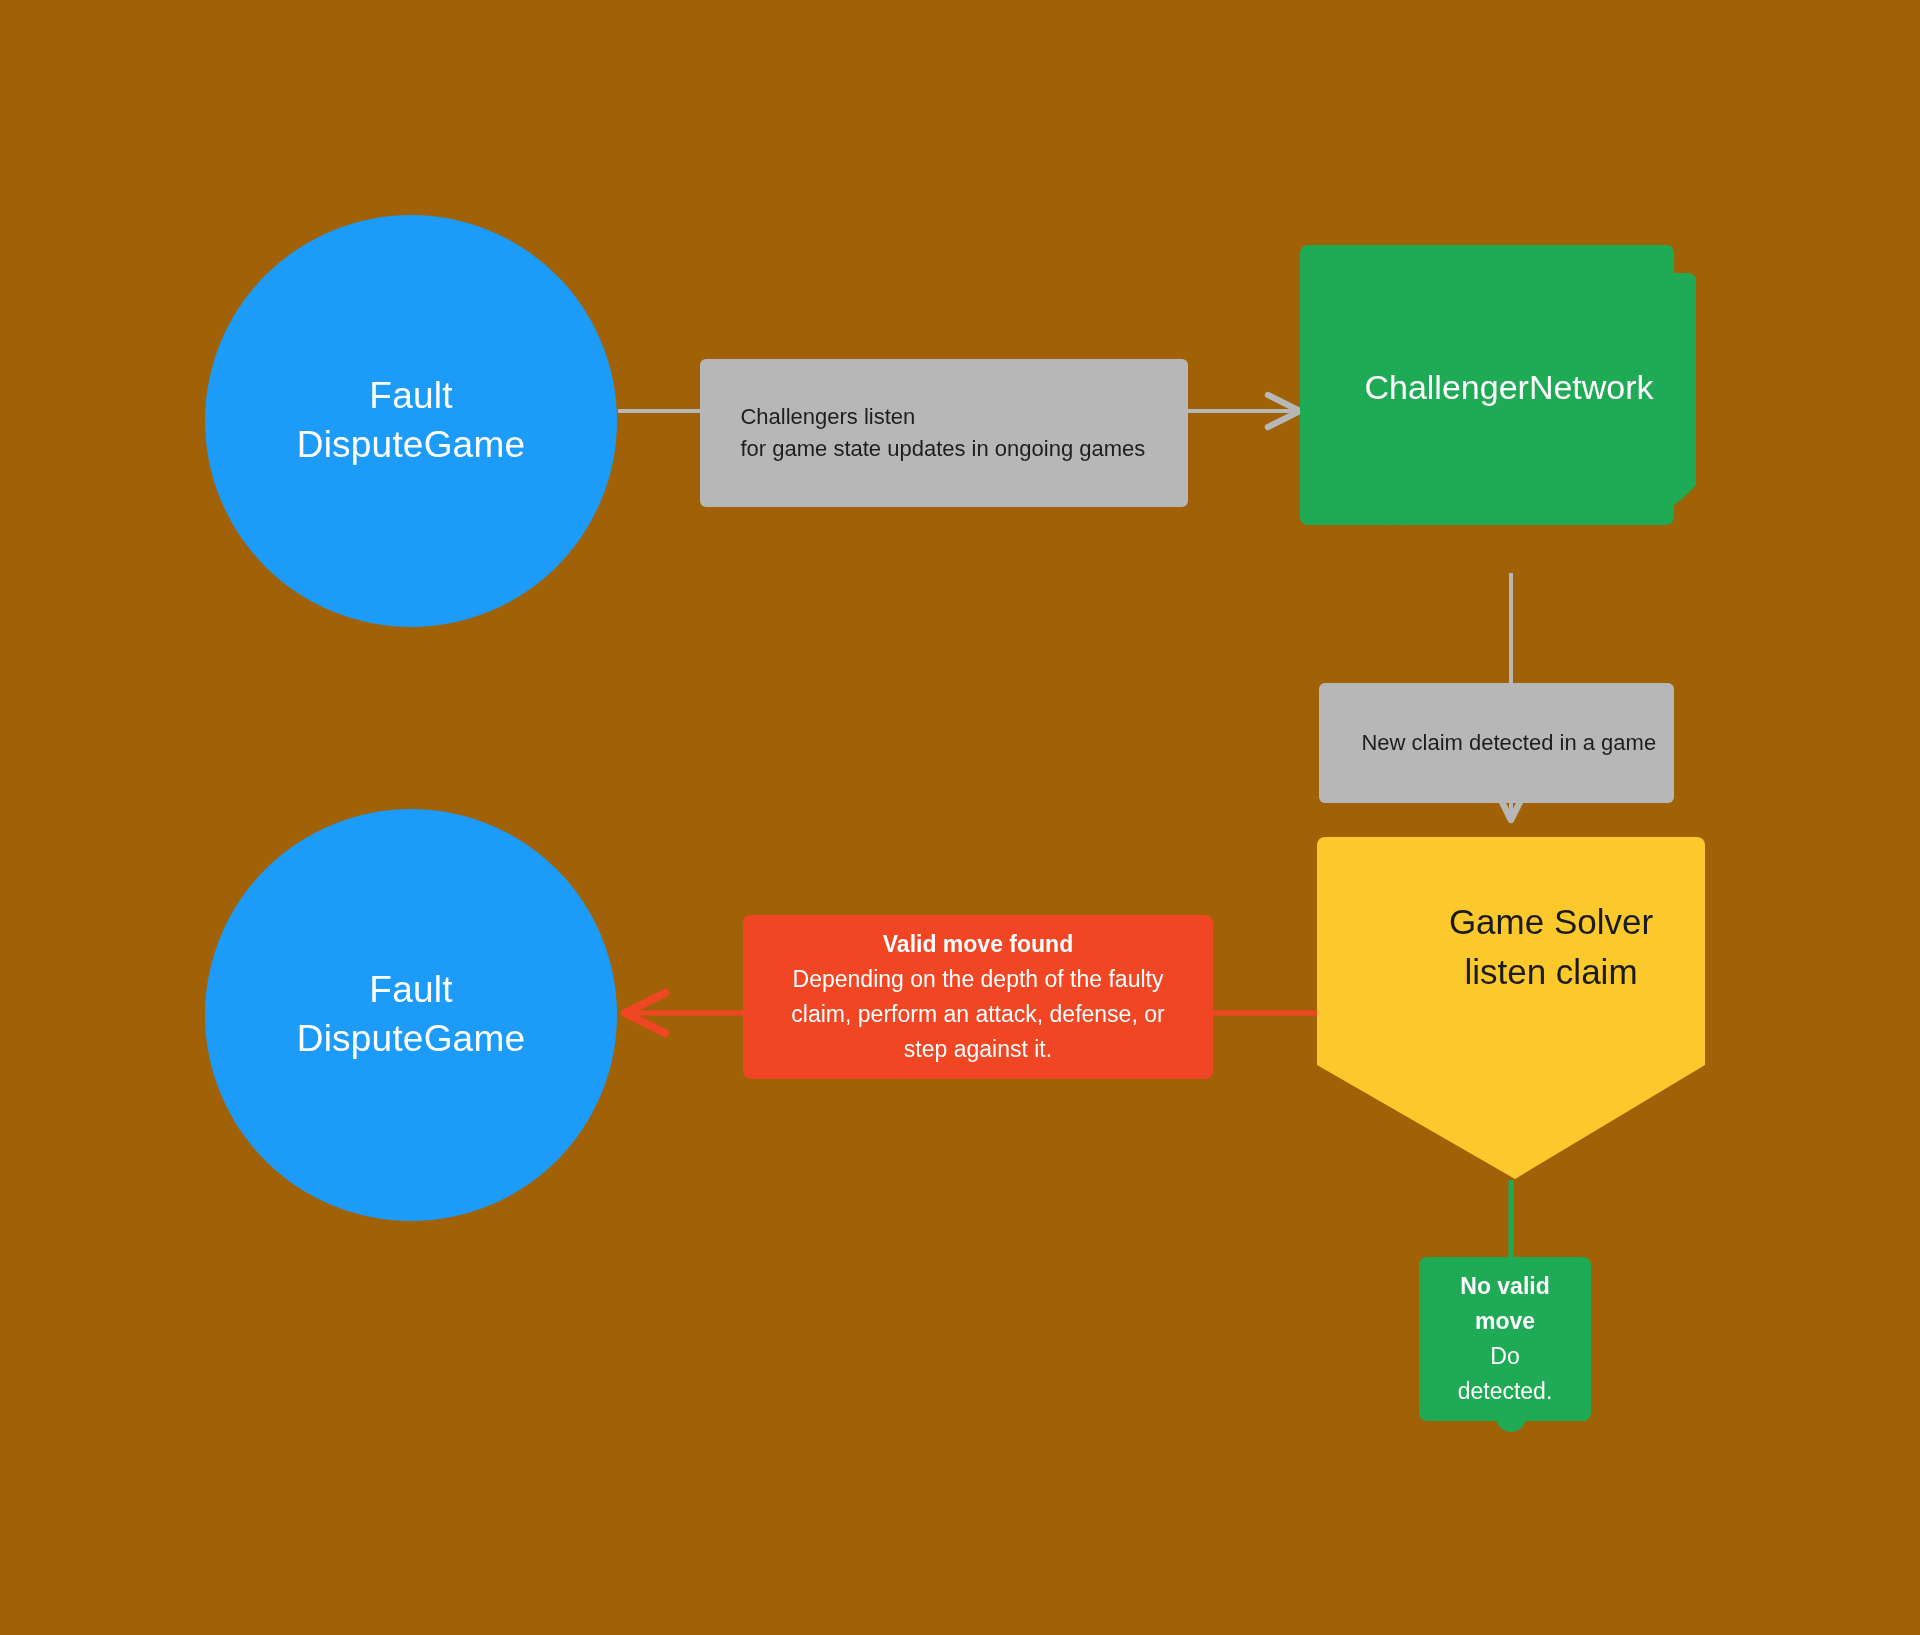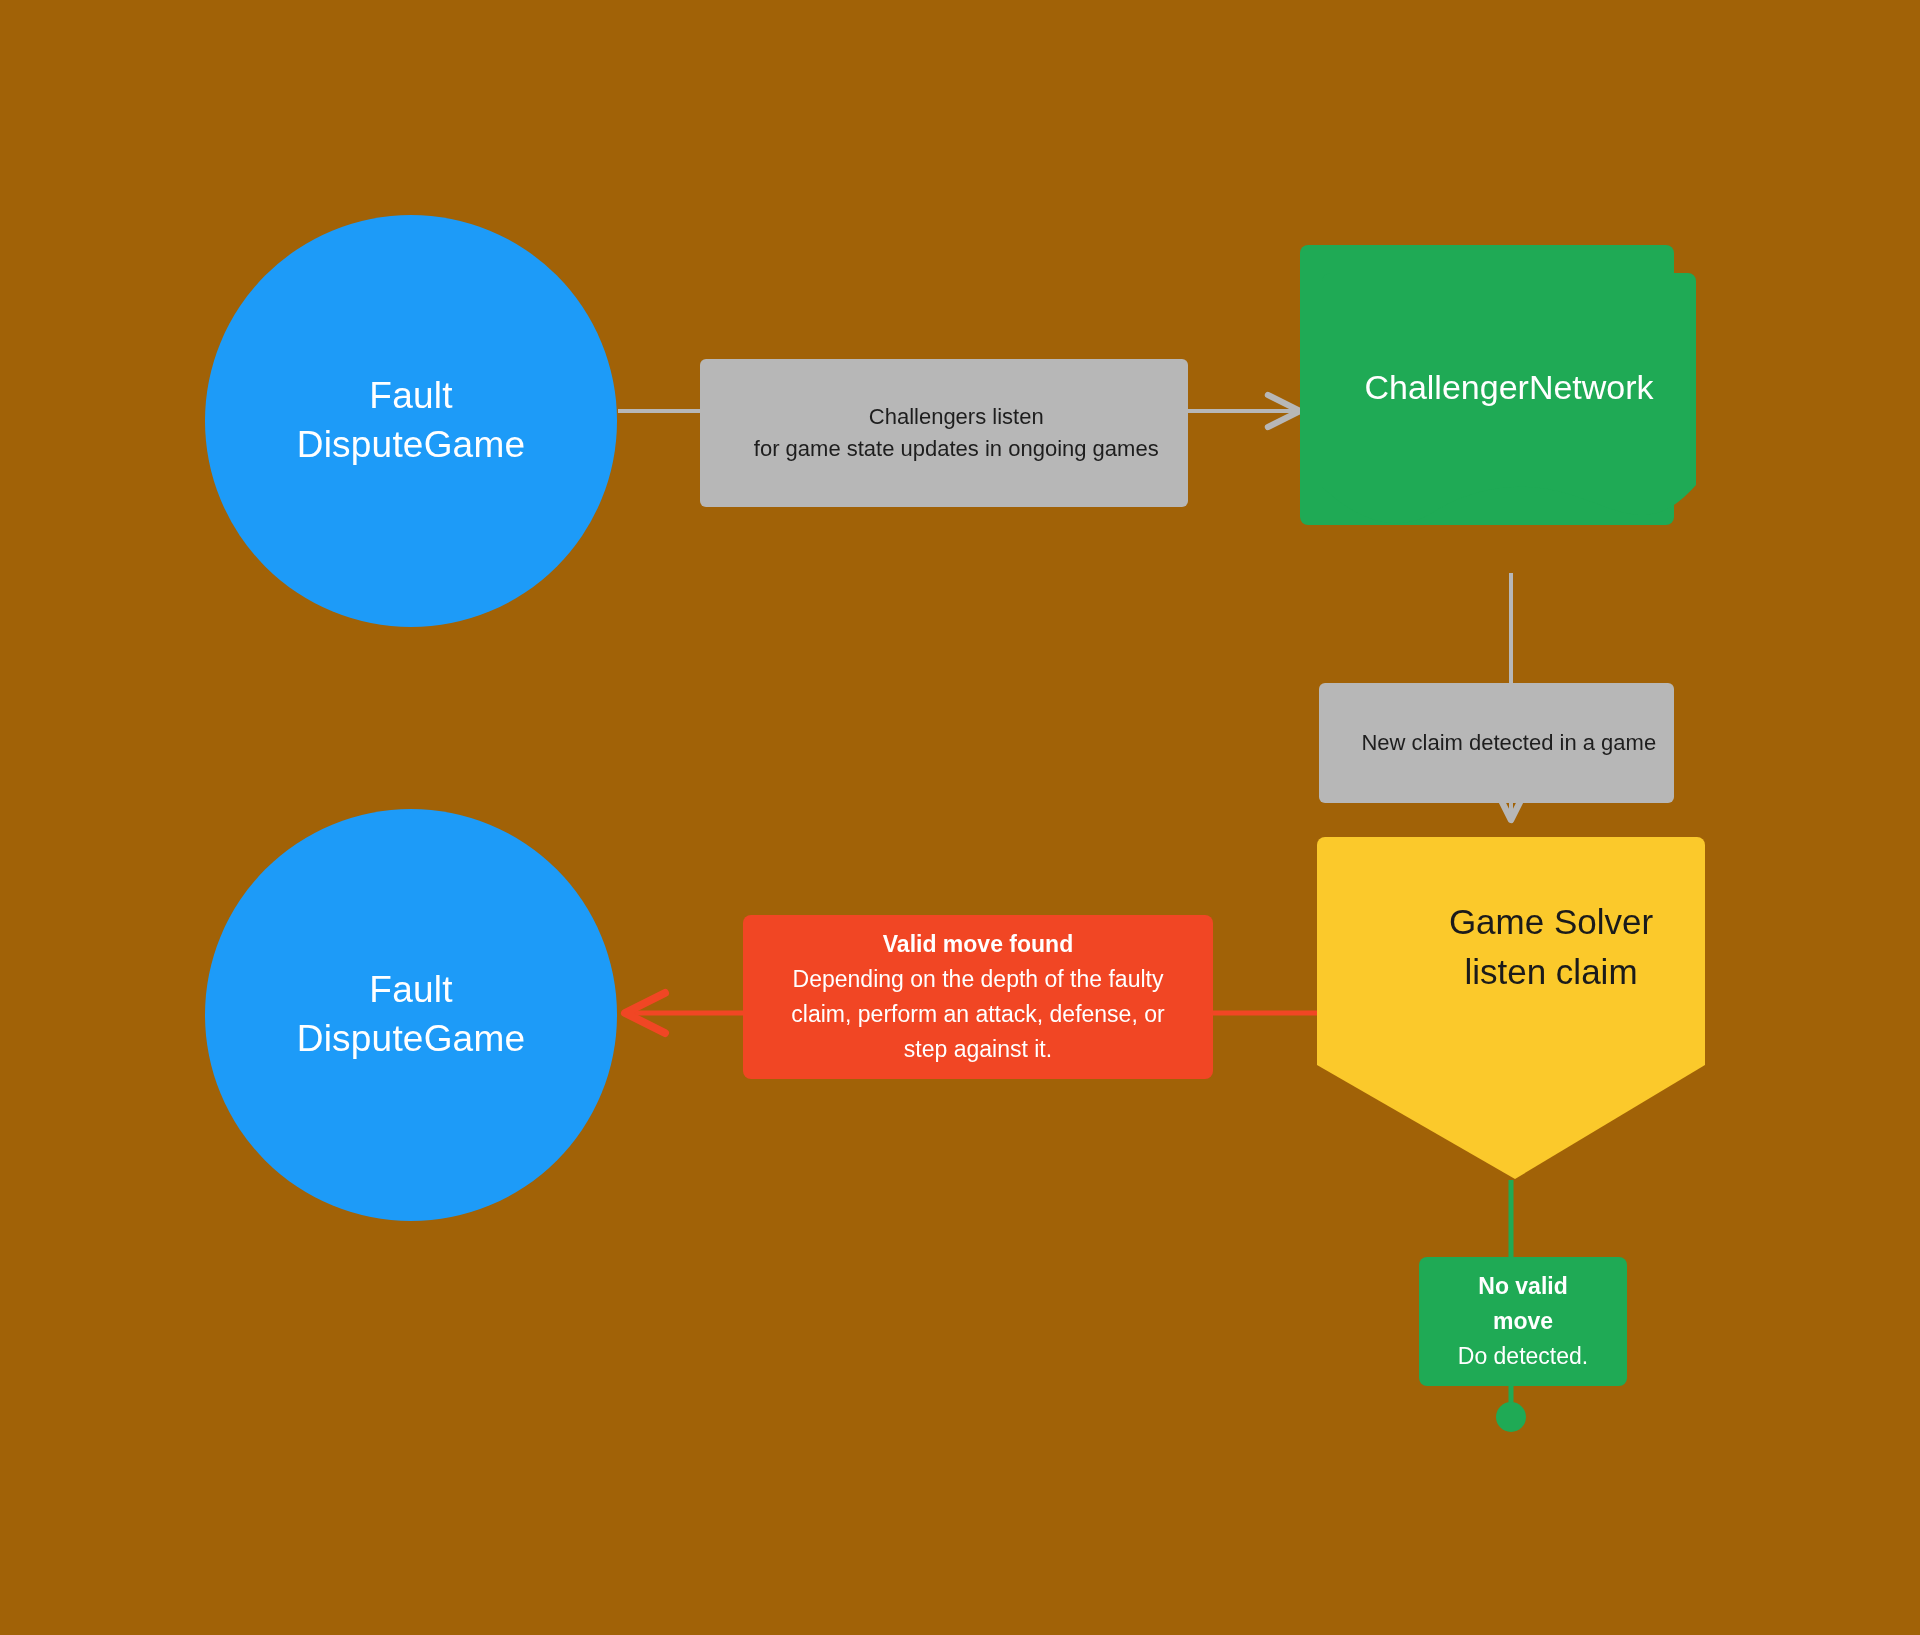"Challengers listen for game state" .edge-label { text-align: center -> left }
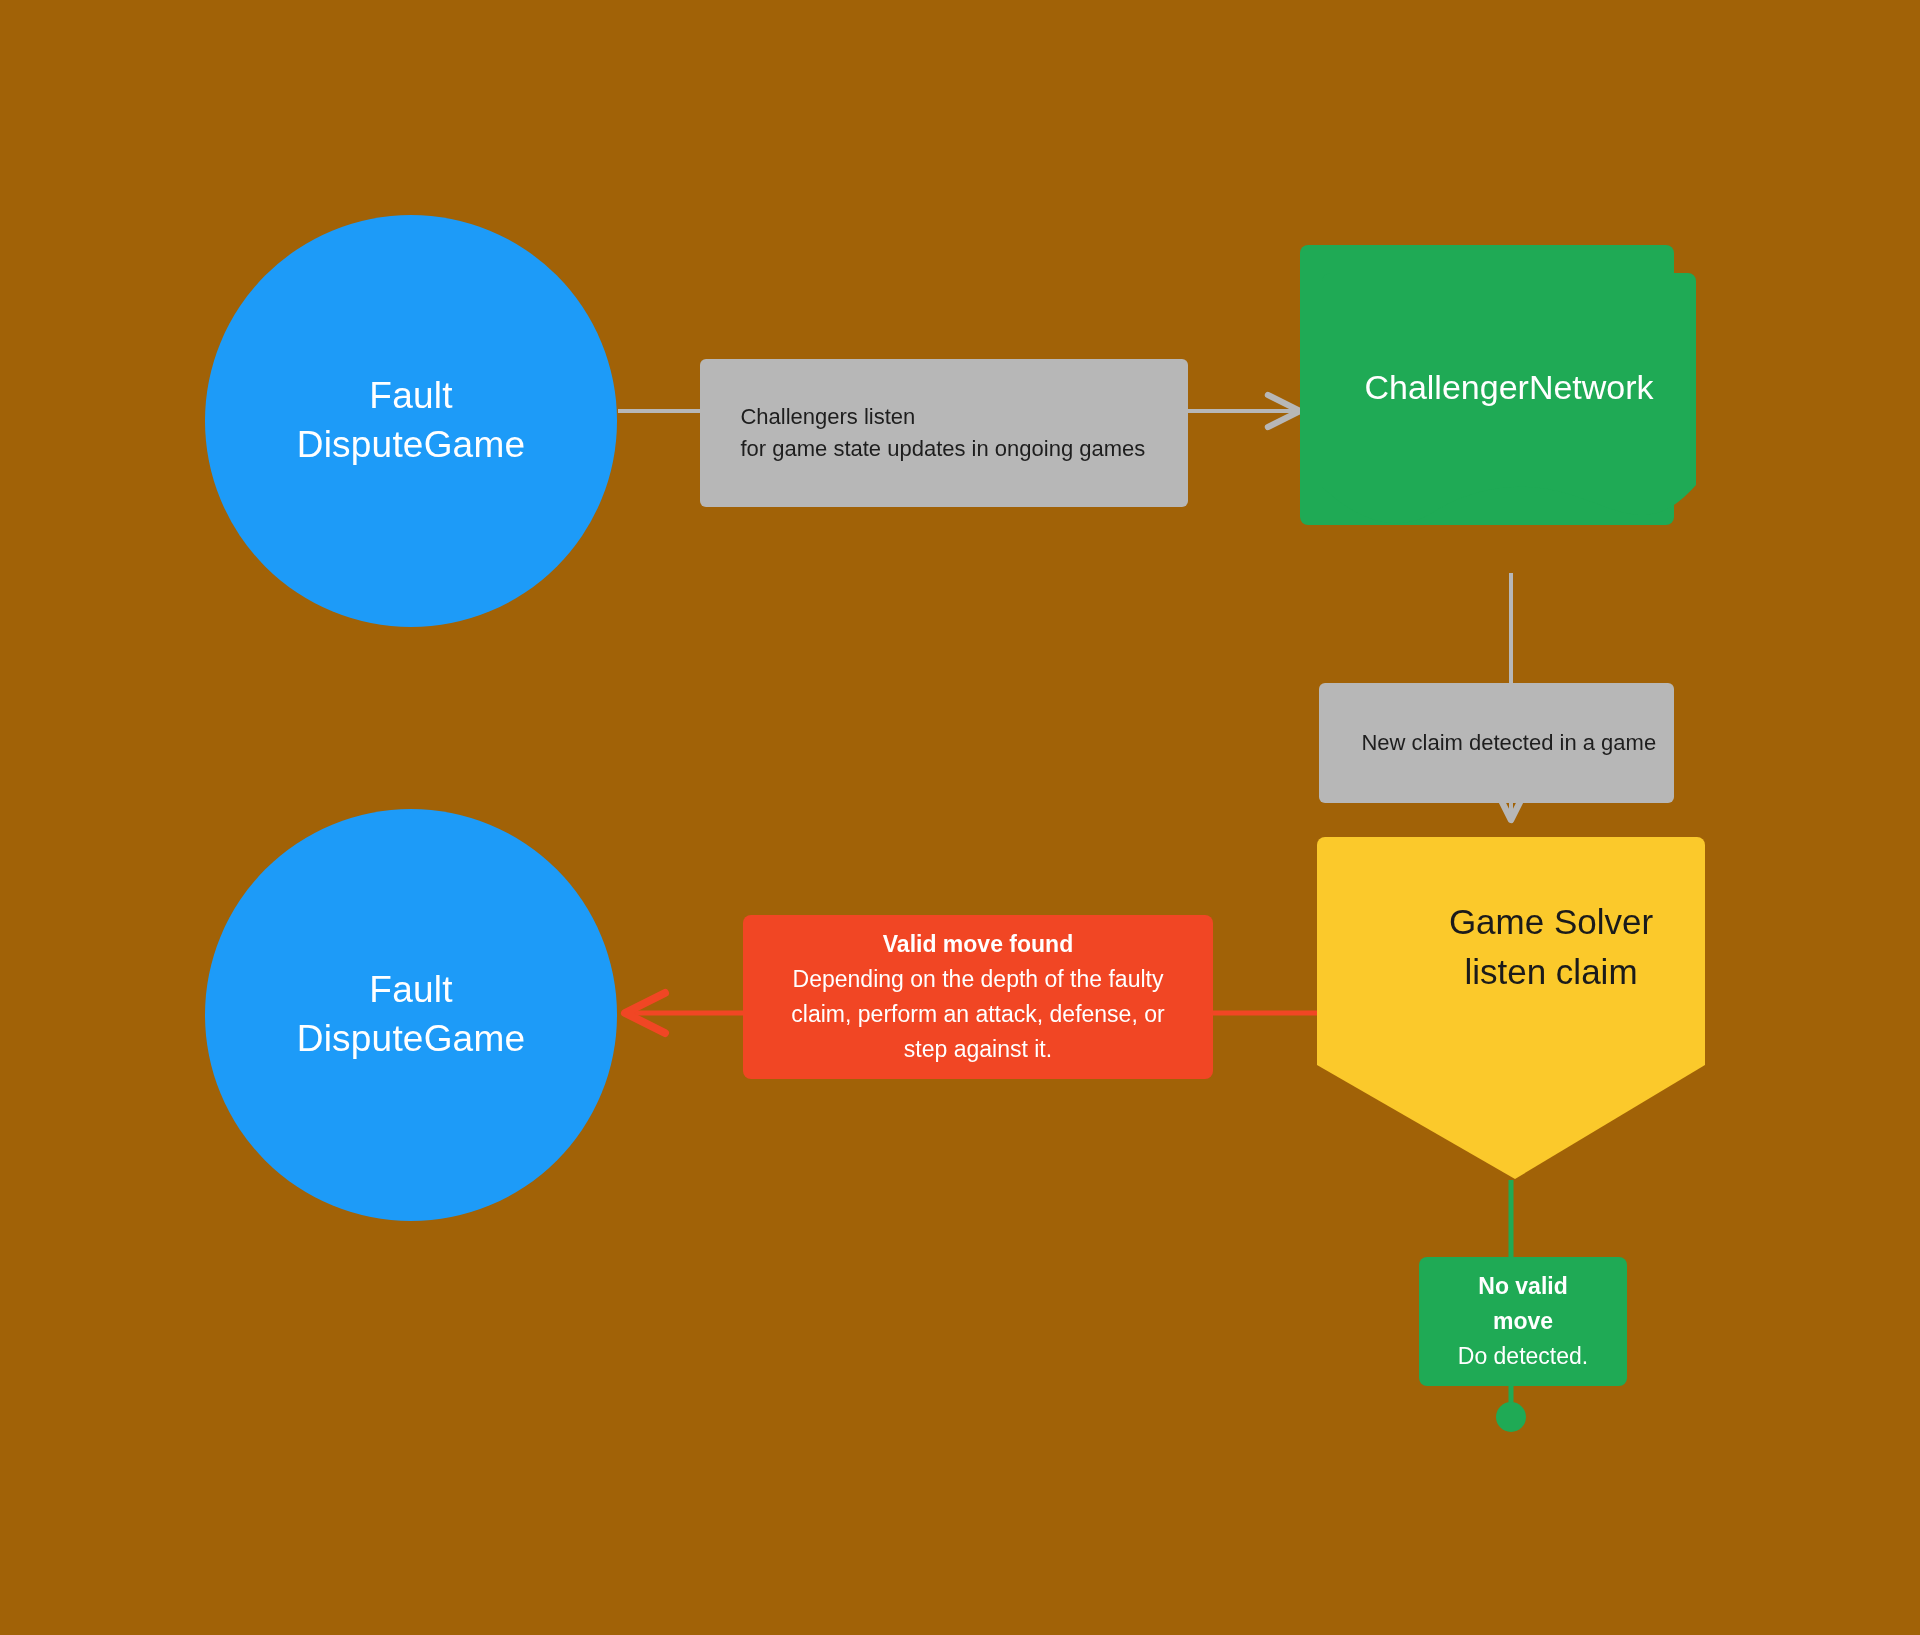"No valid move" div.cb-label { width: 208px -> 172px }
